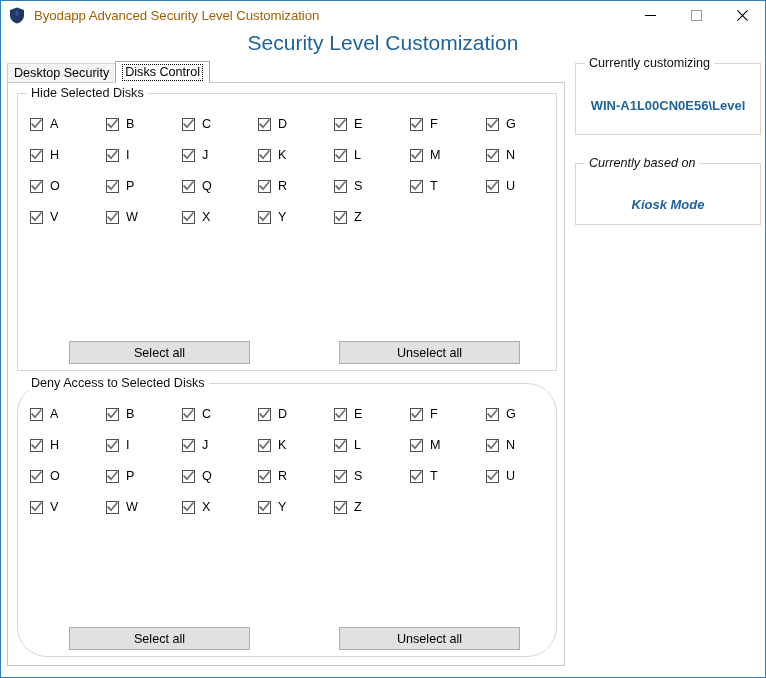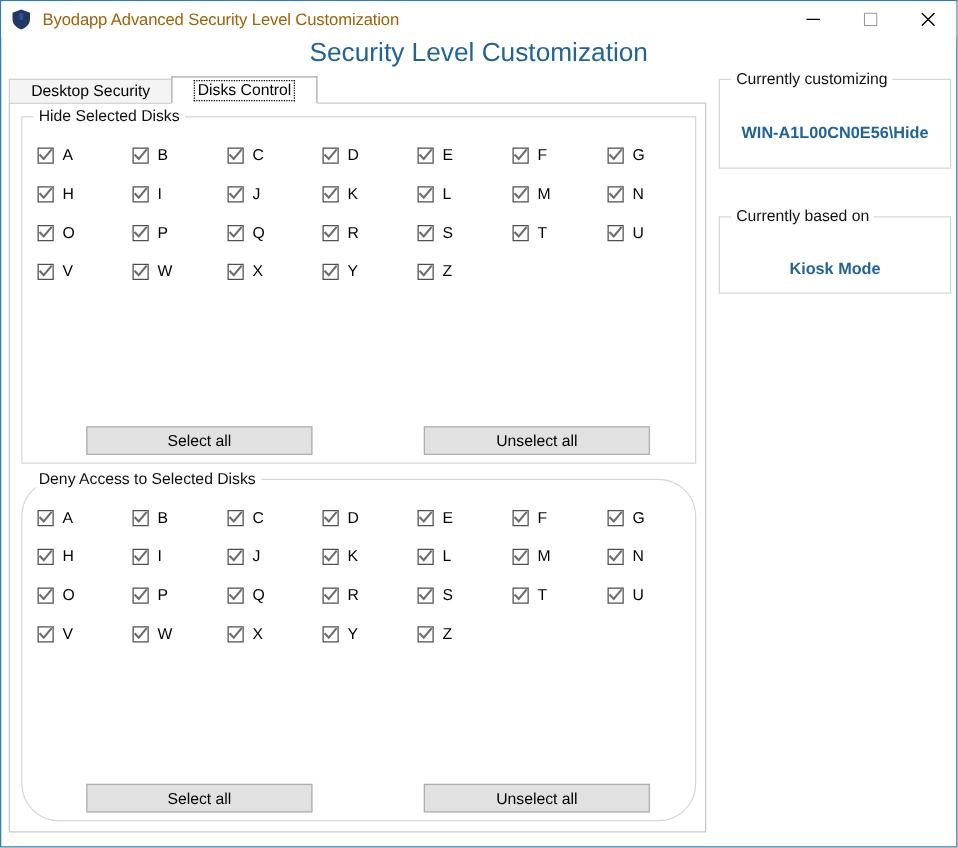"Desktop Security" .tab { padding: 0 17px -> 0 6px }
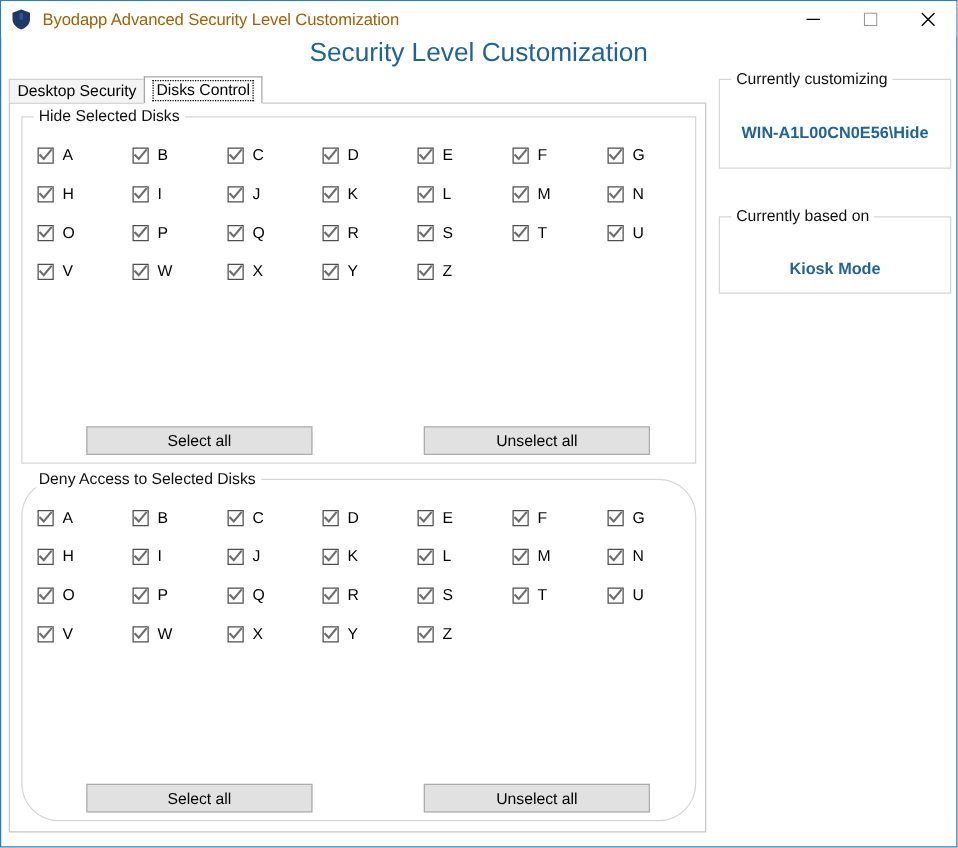"WIN-A1L00CN0E56\Hide" div.side-value { text: Hide -> Level }
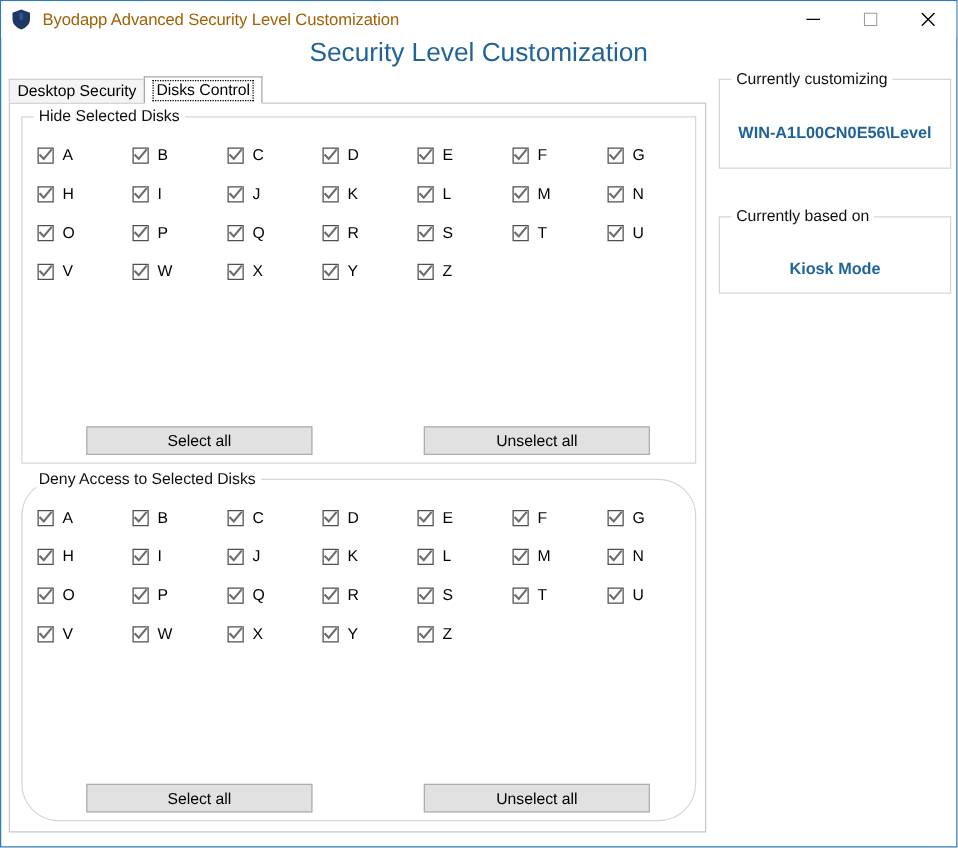"Currently based on" #side-based { font-style: none -> italic; margin-top: 38px -> 28px }
